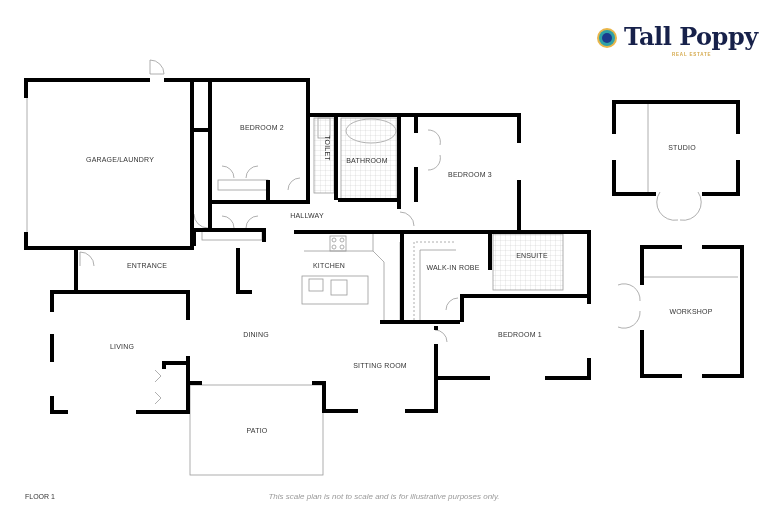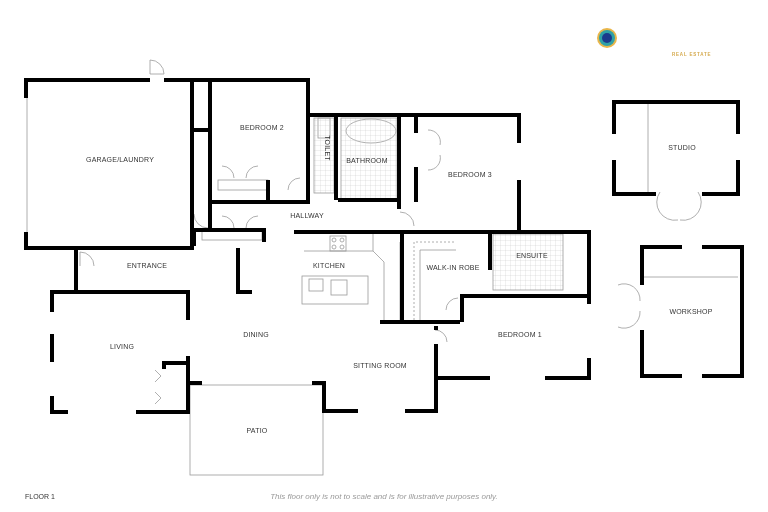"Tall Poppy" div.logo-name { html: none -> <div>Tall Poppy</div> }
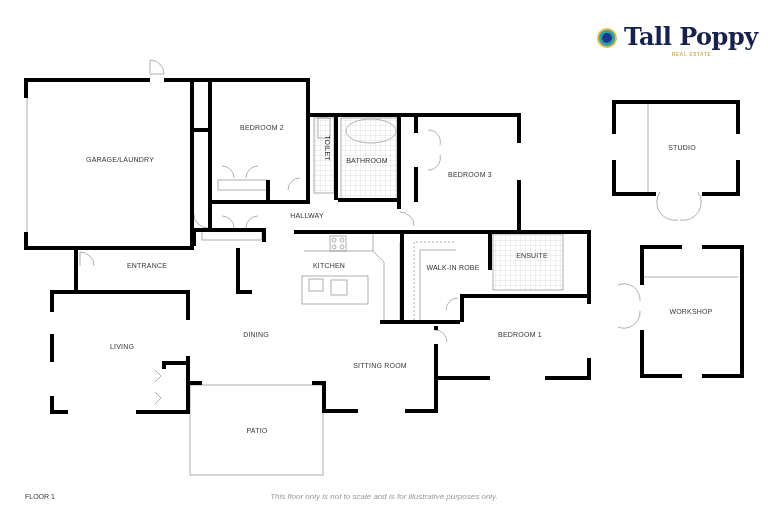"This floor only is not" div.disclaimer { text: floor only -> scale plan }
